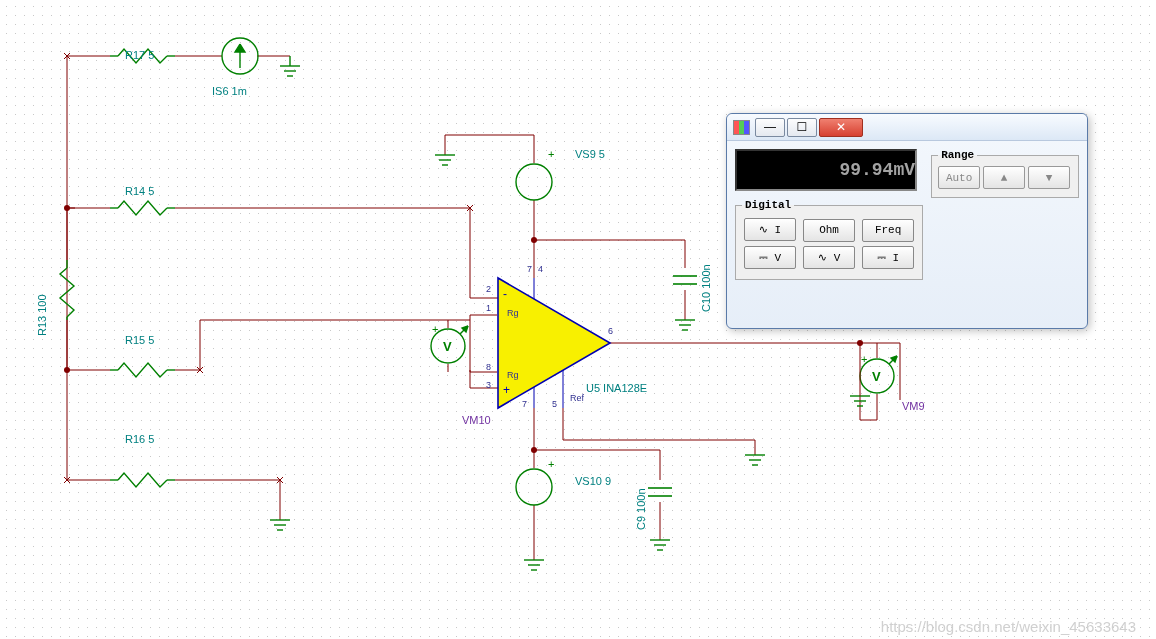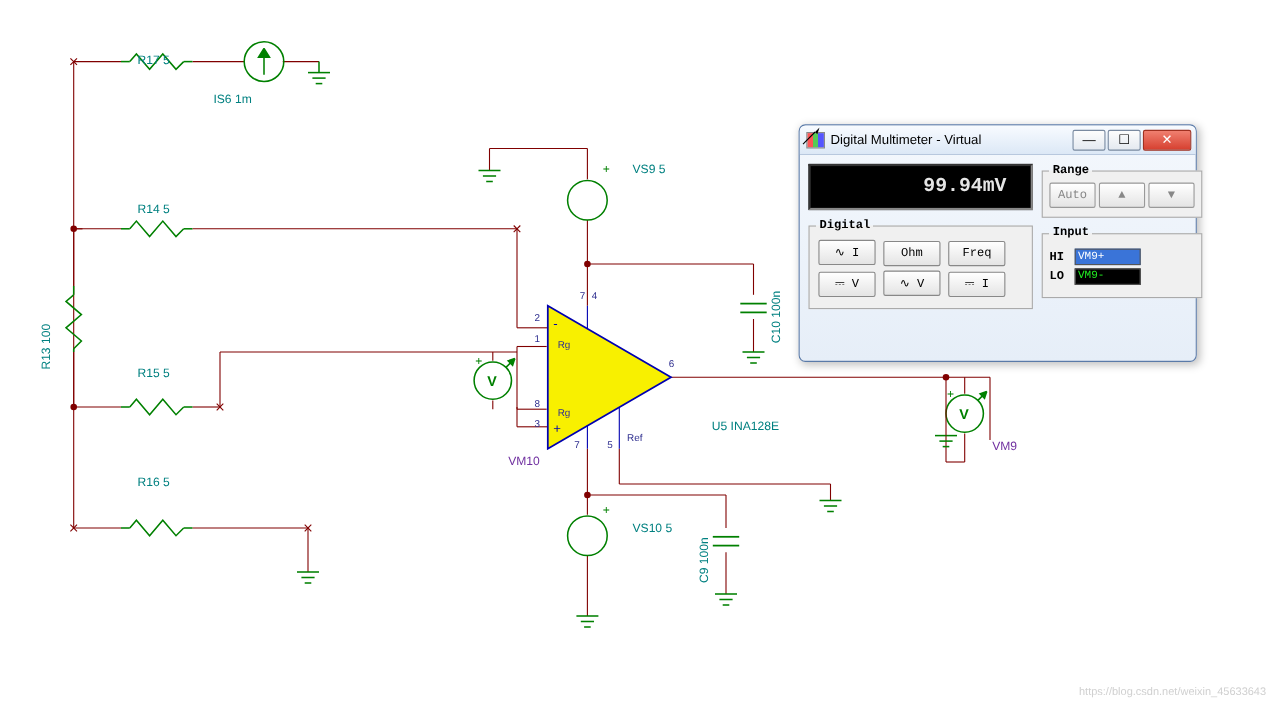"IS6 1m" div.lbl { left: 194px -> 212px }
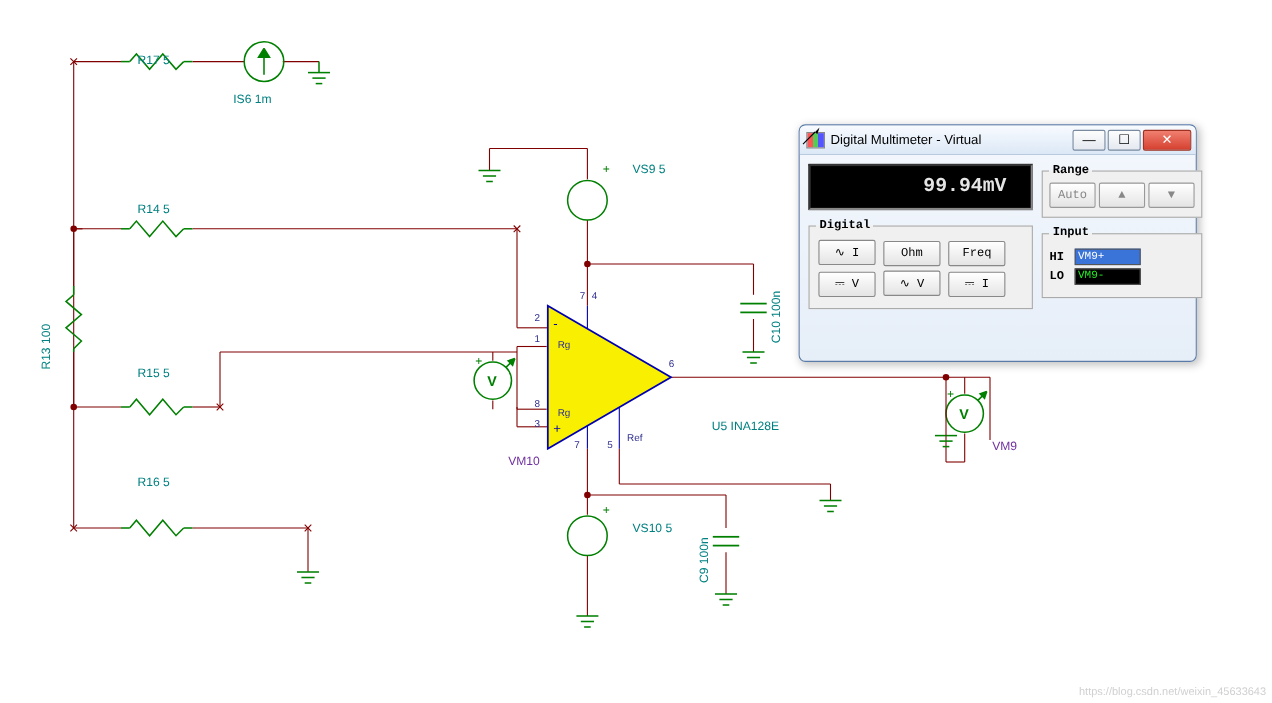"Digital Multimeter - Virtual" div.ttl { html: <div>Digital Multimeter - Virtual</div> -> none }
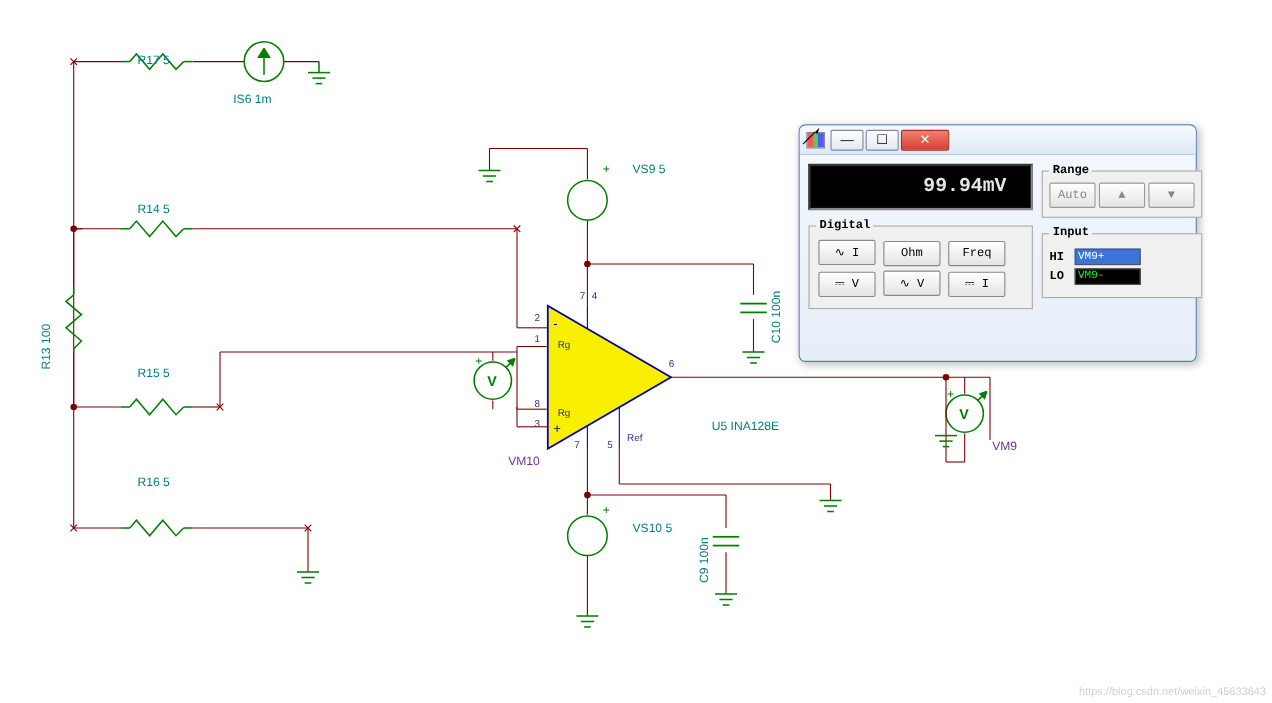"99.94mV" .disp { color: #e5e5e5 -> #a3a3a3; padding-right: 22px -> 0 }
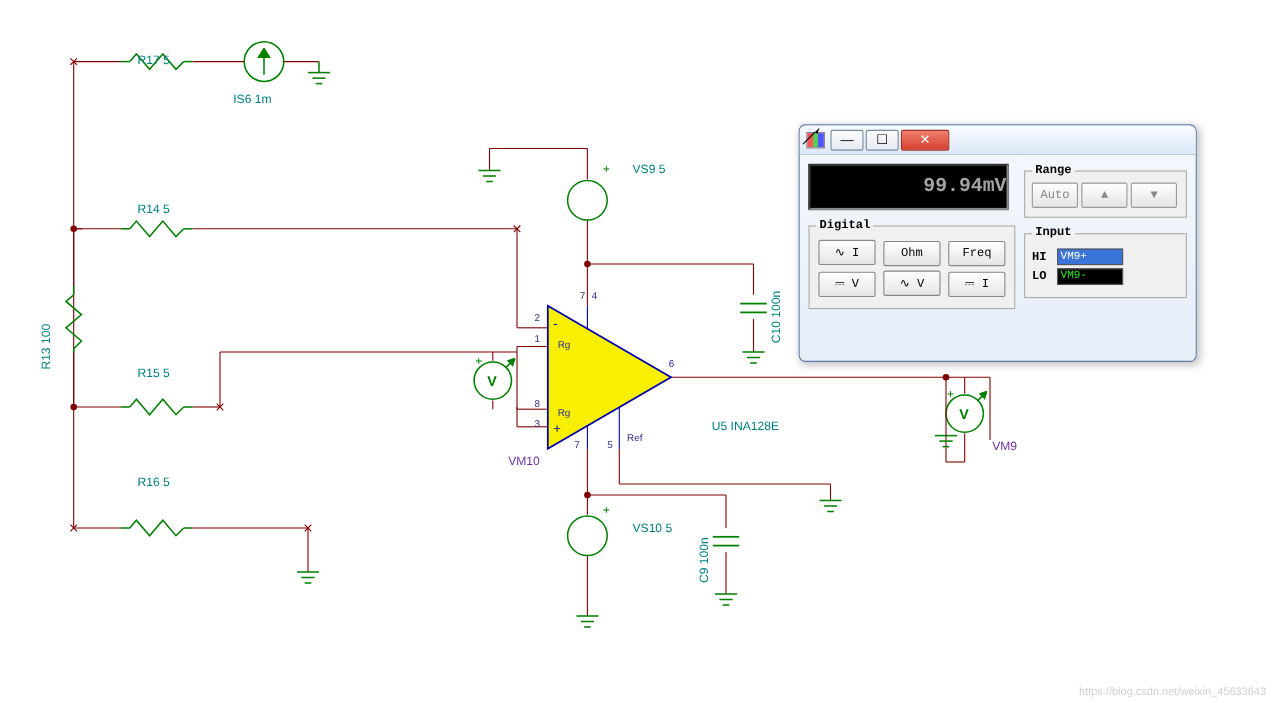"Input" fieldset { html: <fieldset> <legend>Input</legend> <div> <span>HI</span> <span>VM9+</span> <svg> <line></line> <polygon></polygon> </svg> </div> <div> <span>LO</span> <span>VM9-</span> </div> </fieldset> -> none }
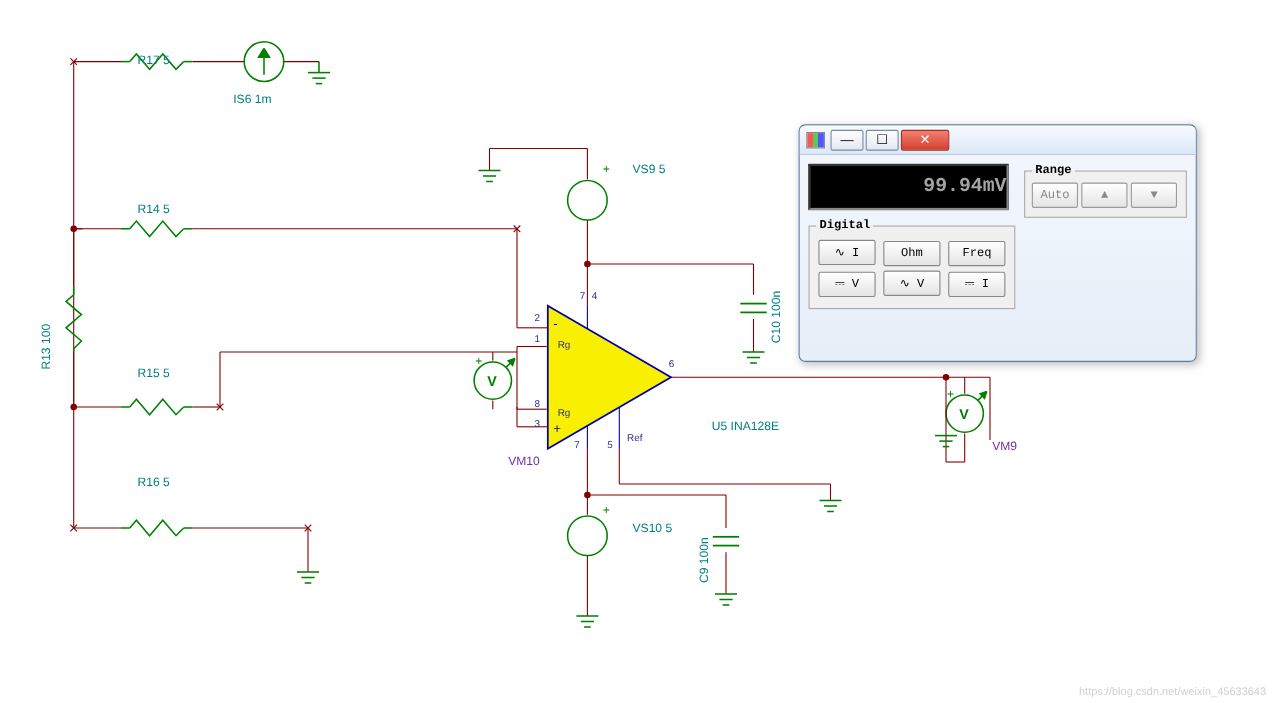"U5 INA128E" div.lbl { left: 647px -> 586px }
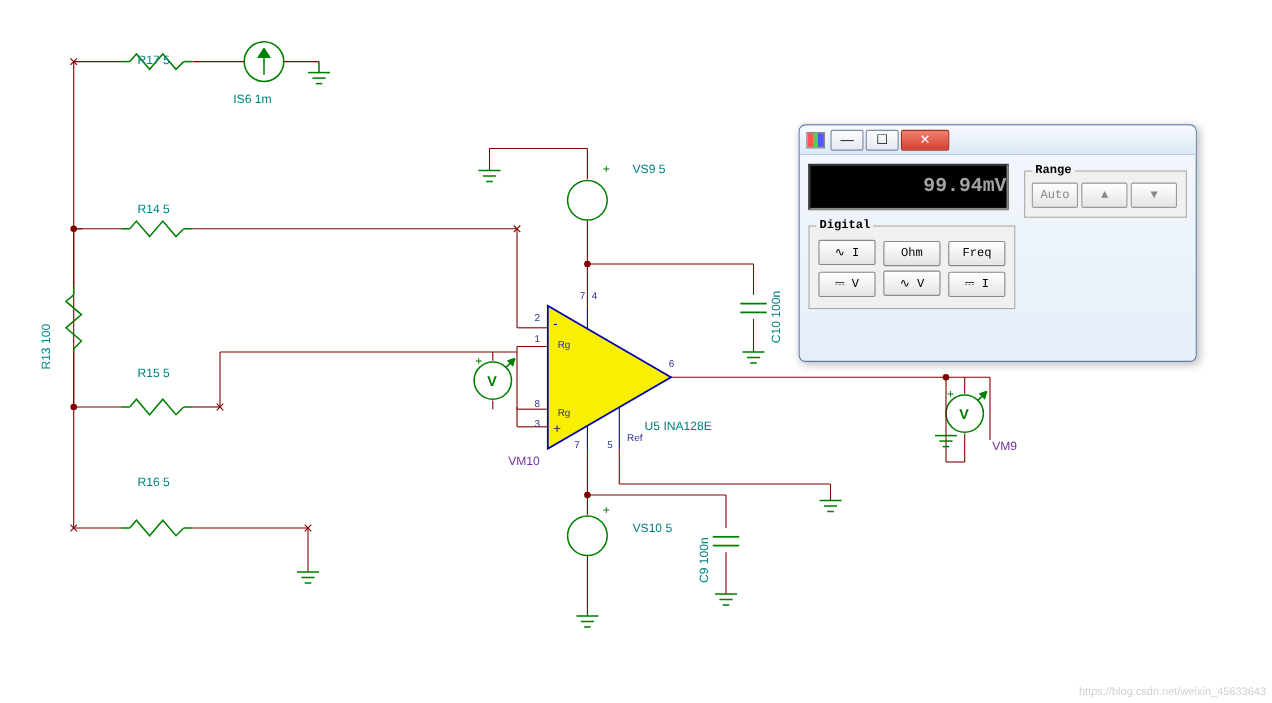"VS10 5" div.lbl { text: 5 -> 9 }
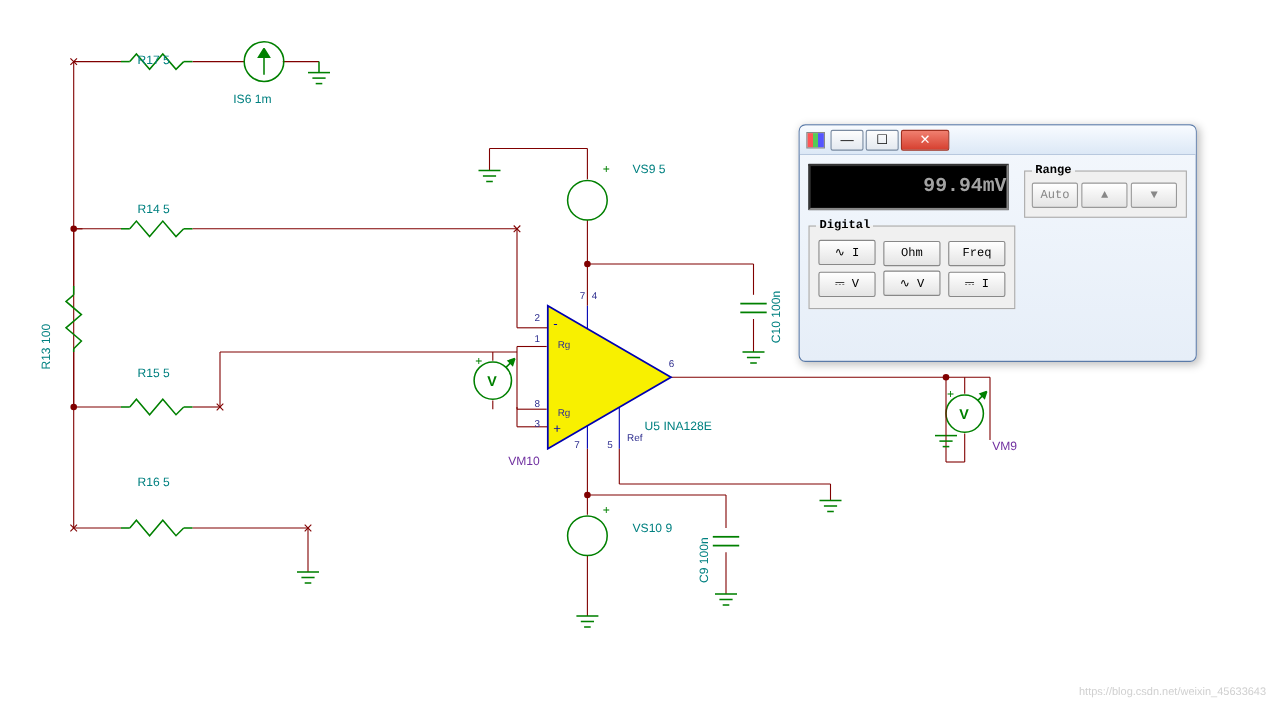"https://blog.csdn.net/weixin_45633643" .watermark { font-size: 10px -> 15px; right: 5px -> 20px }
